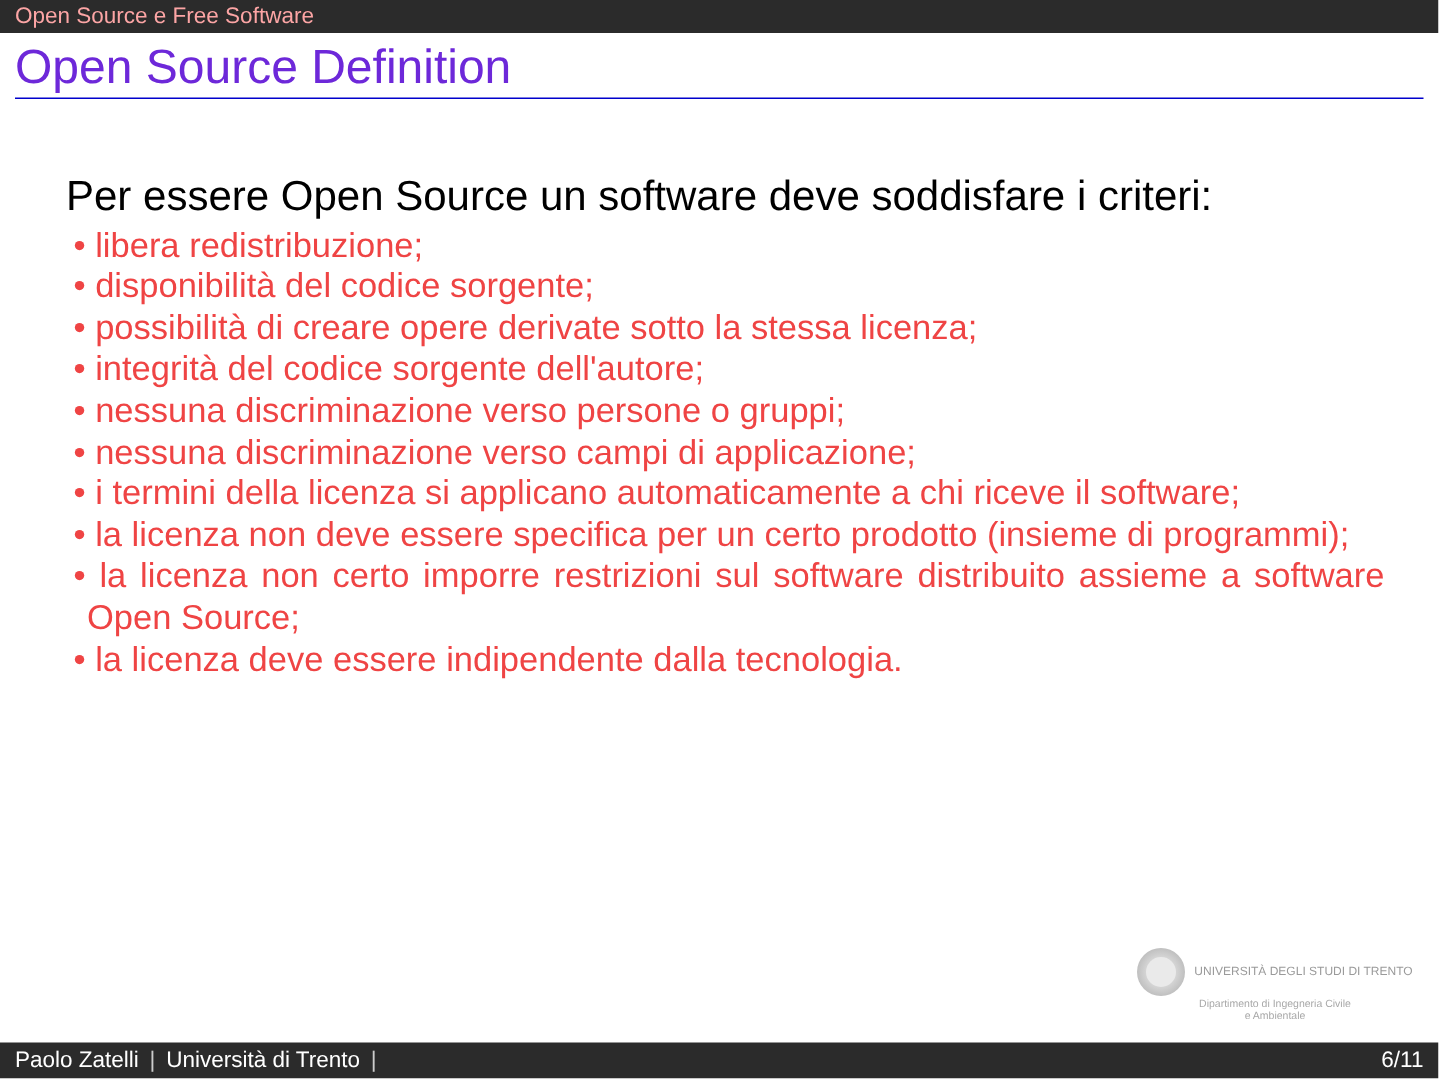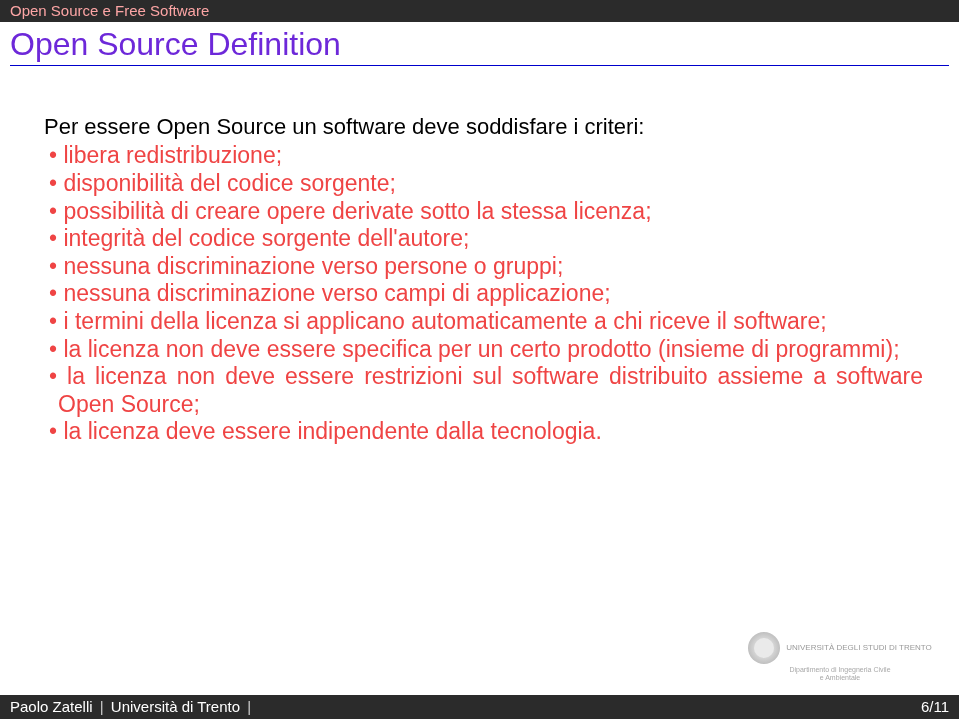"Per essere Open Source un" .intro { font-size: 22px -> 28px }
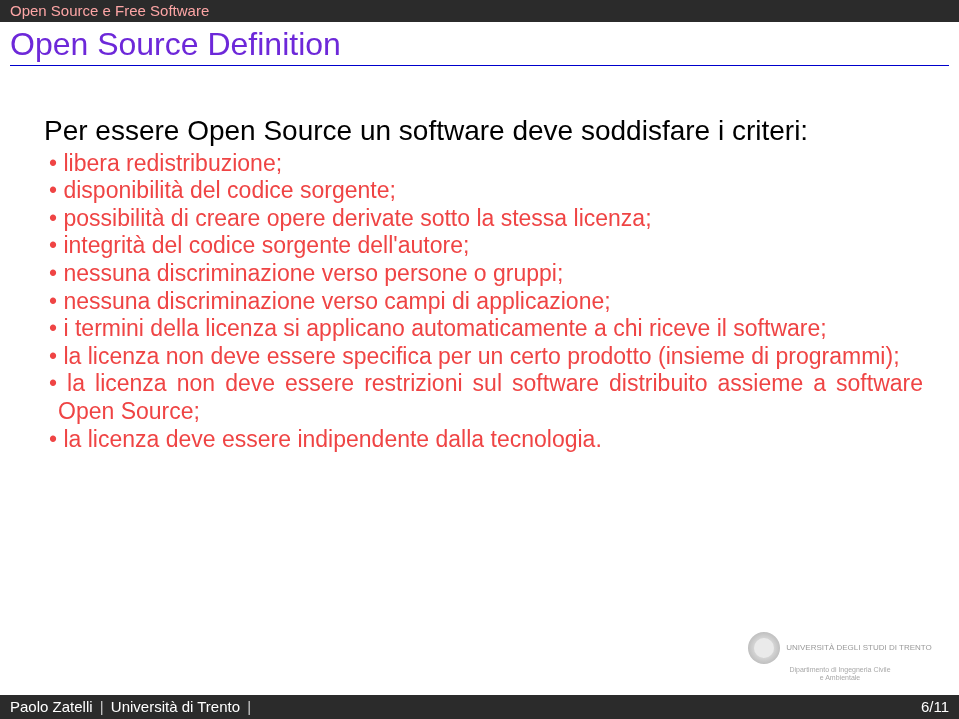"la licenza non deve essere restrizioni" li { text: deve essere -> certo imporre }
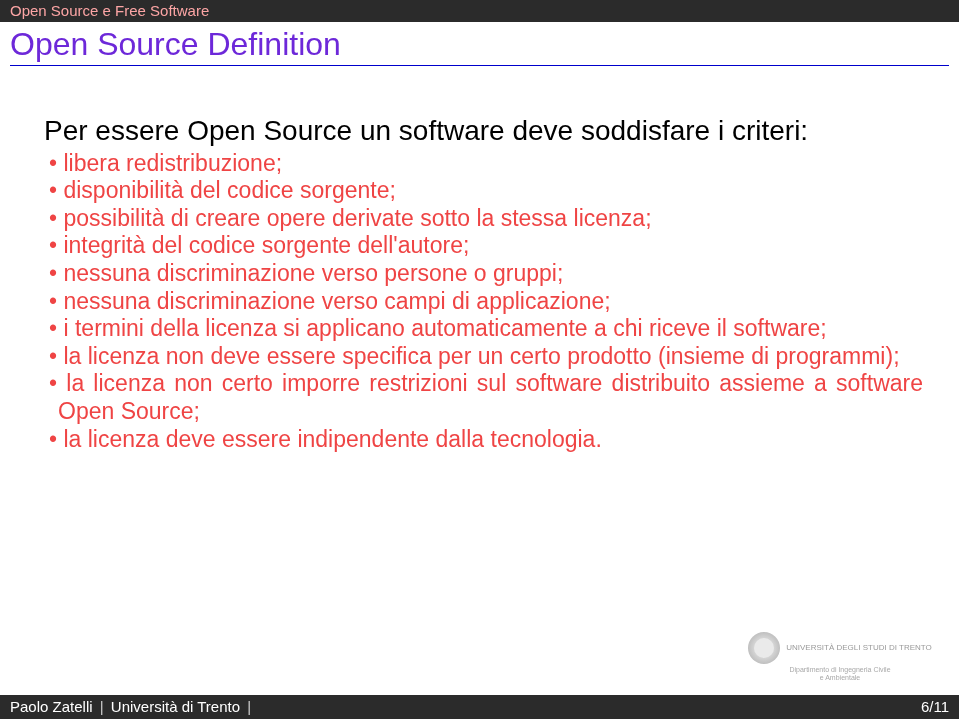"UNIVERSITÀ DEGLI STUDI DI TRENTO" .logo-area { right: 14px -> 4px }
